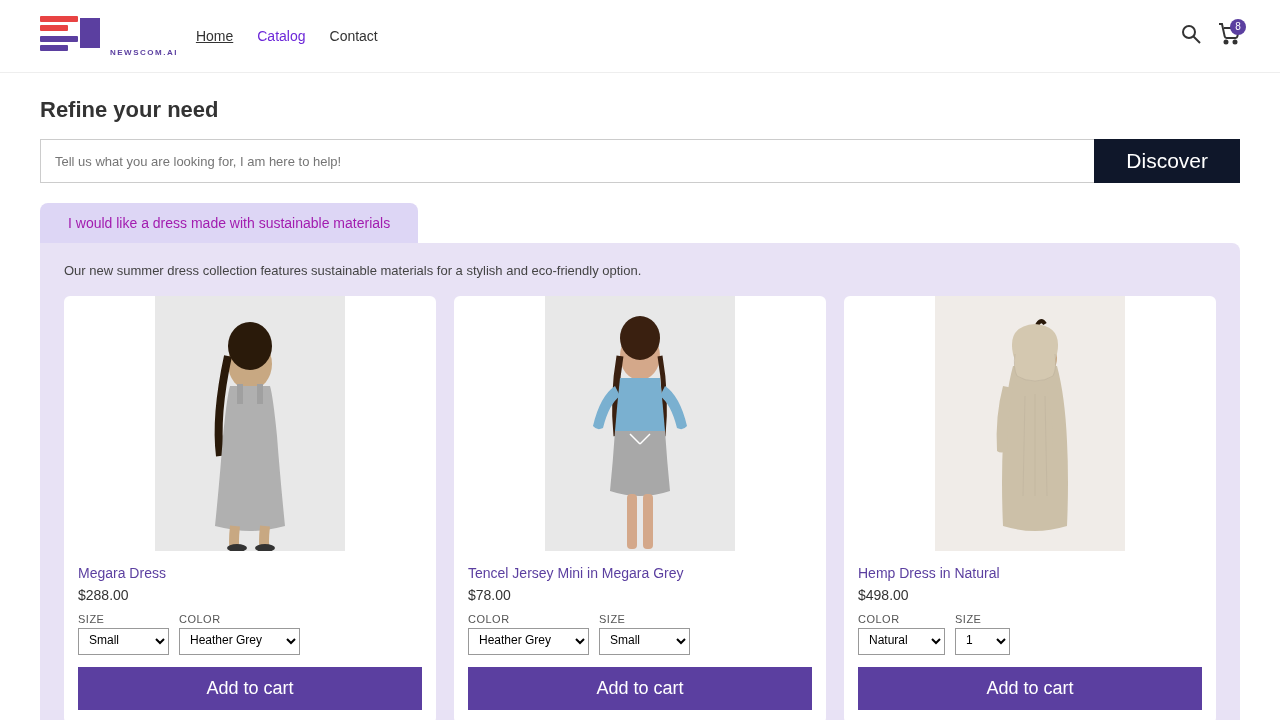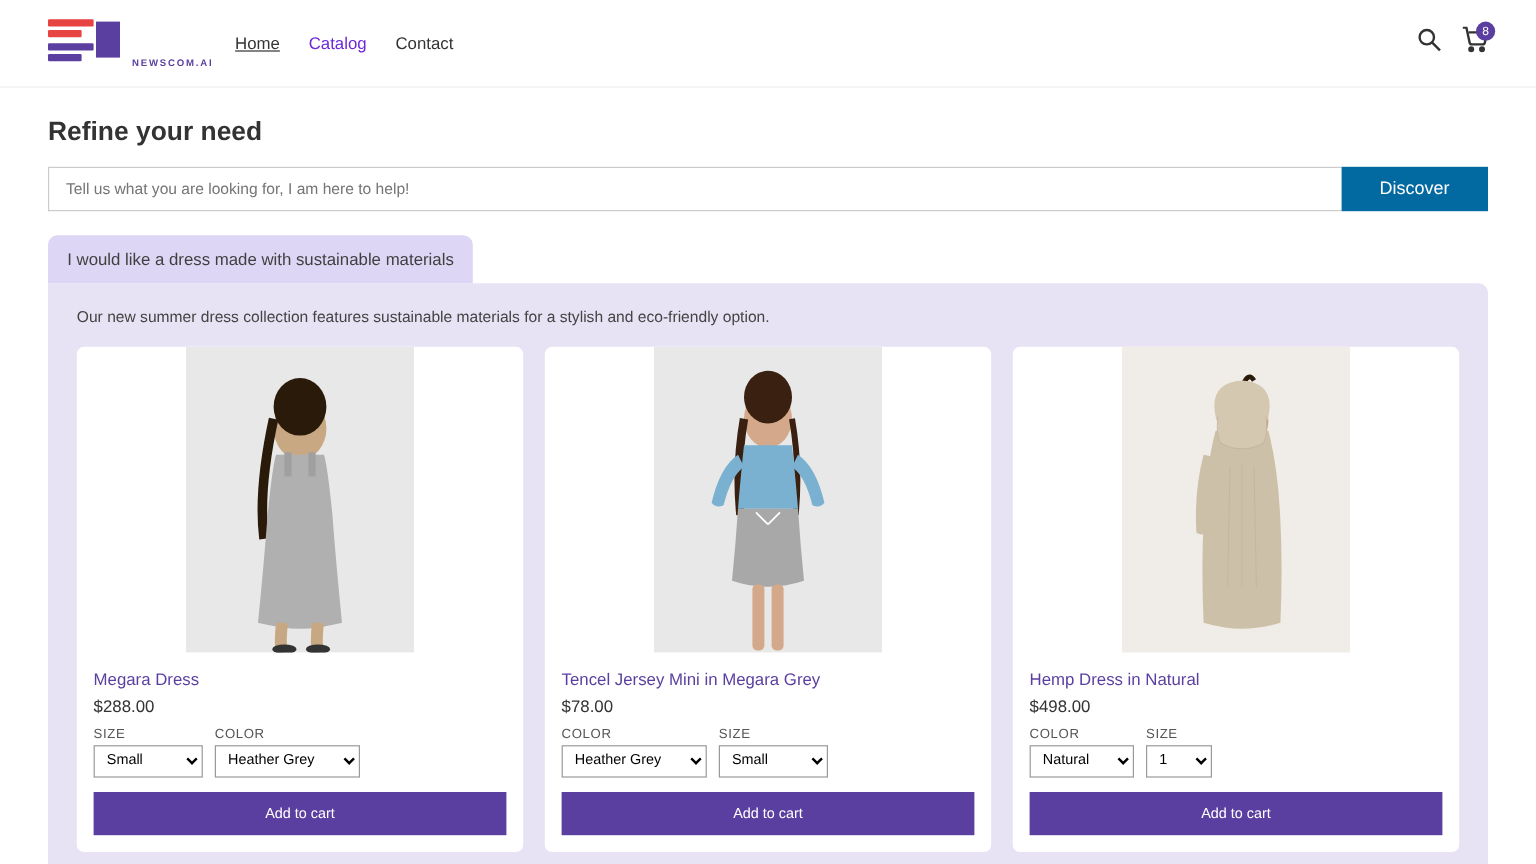"Discover" .discover-btn { background: #0369a1 -> #0f172a; font-size: 15px -> 21px }
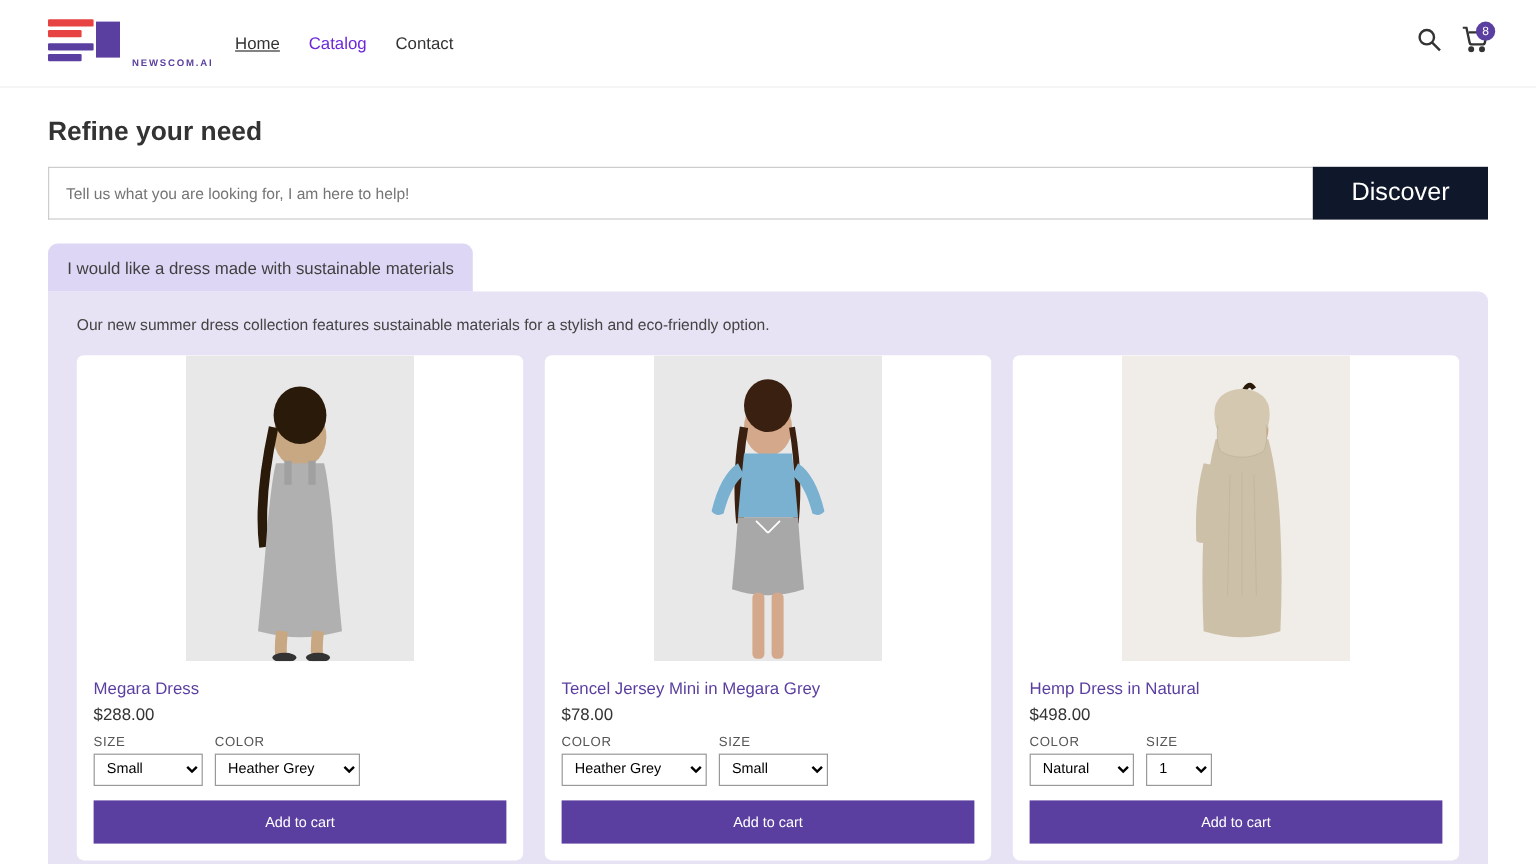"I would like a dress" .suggestion-tab { color: #404040 -> #a21caf; padding: 12px 16px -> 12px 28px }
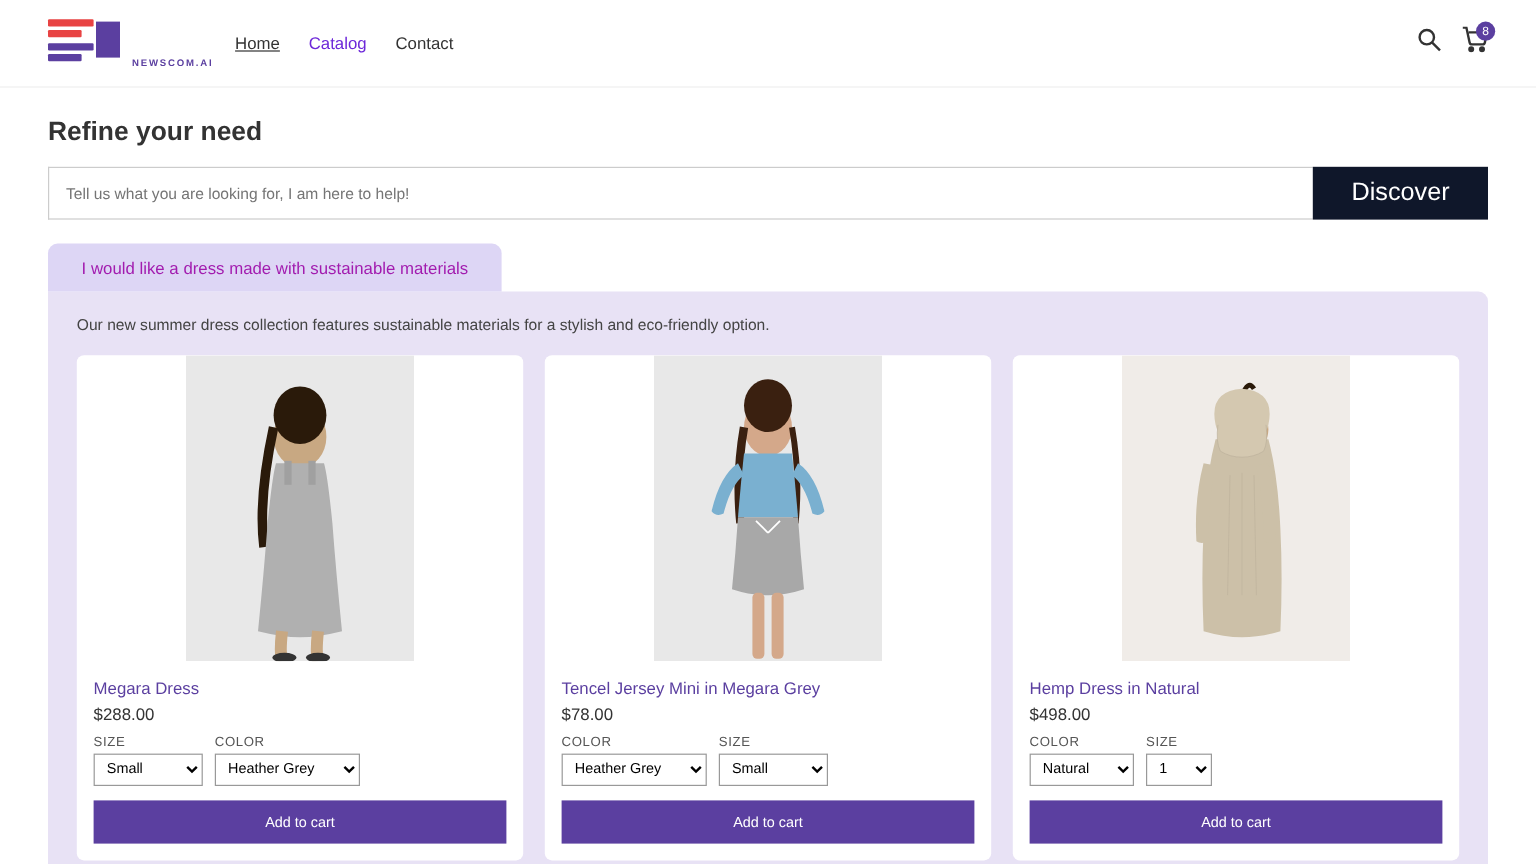"Add to cart" .add-to-cart-btn { font-size: 12px -> 18px }
